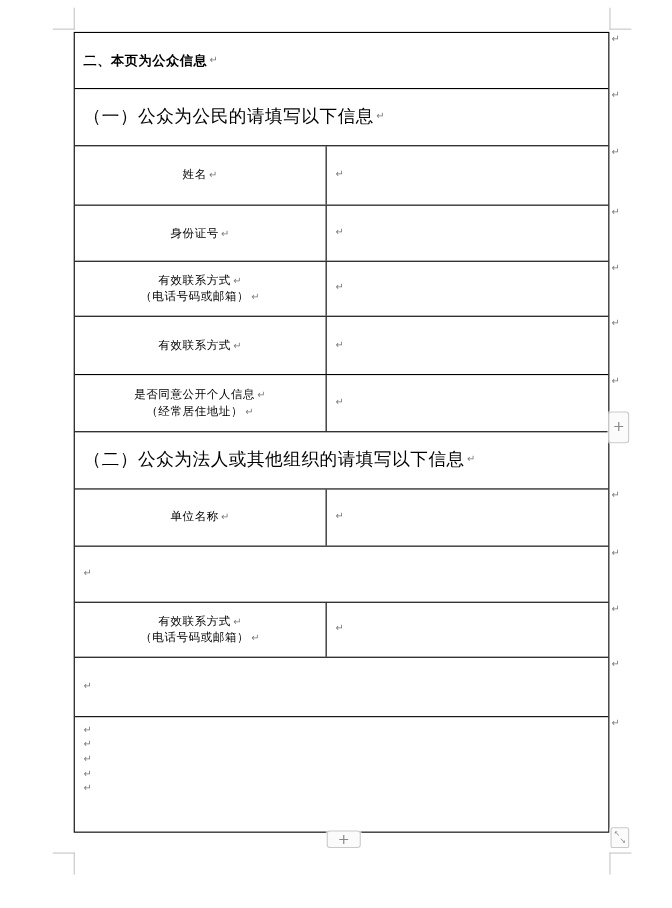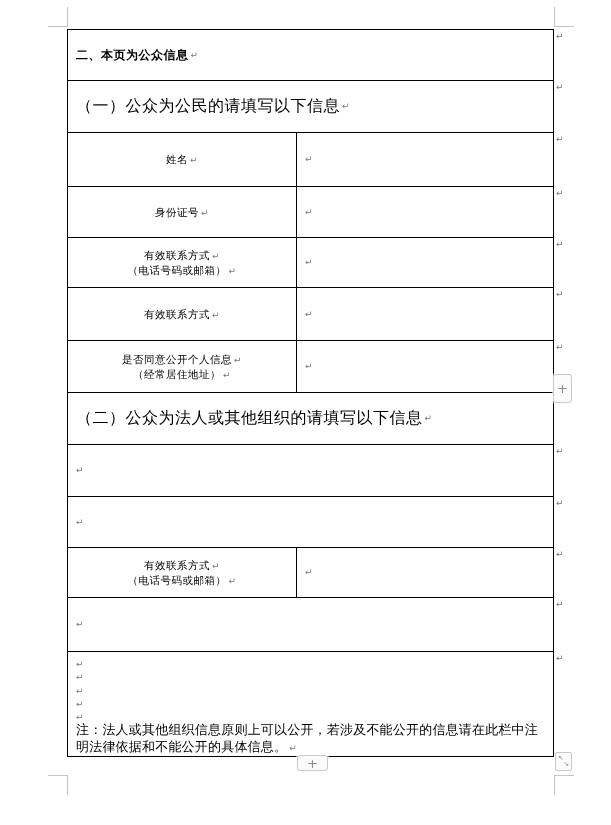"单位名称 ↵" div.label-cell { html: none -> <div> <div><span>单位名称</span><span>↵</span></div> </div> }
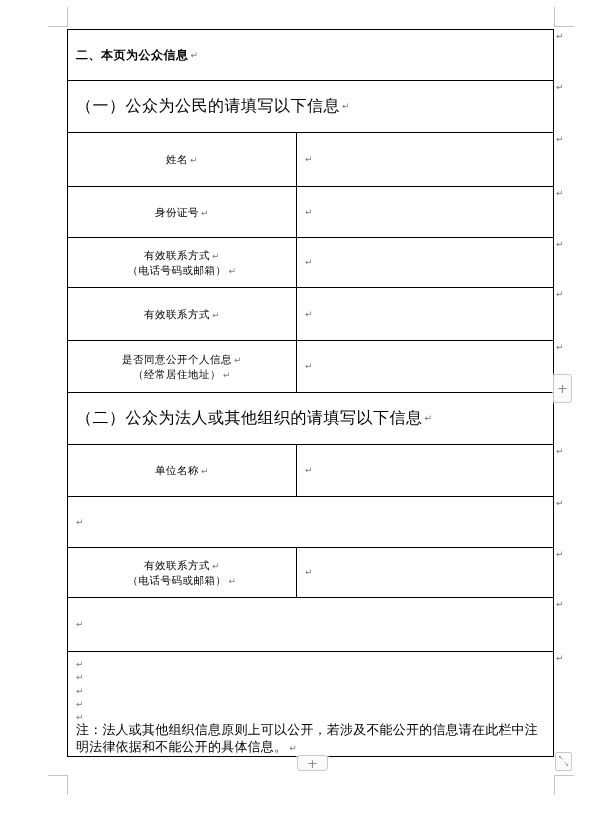"注：法人或其他组织信息原则上可以公开，若涉及不能公开的信息请在此栏中注明法律依据" div.note-text { html: <div><span>注：法人或其他组织信息原则上可以公开，若涉及不能公开的信息请在此栏中注明法律依据和不能公开的具体信息。</span><span>↵</span></div> -> none }
